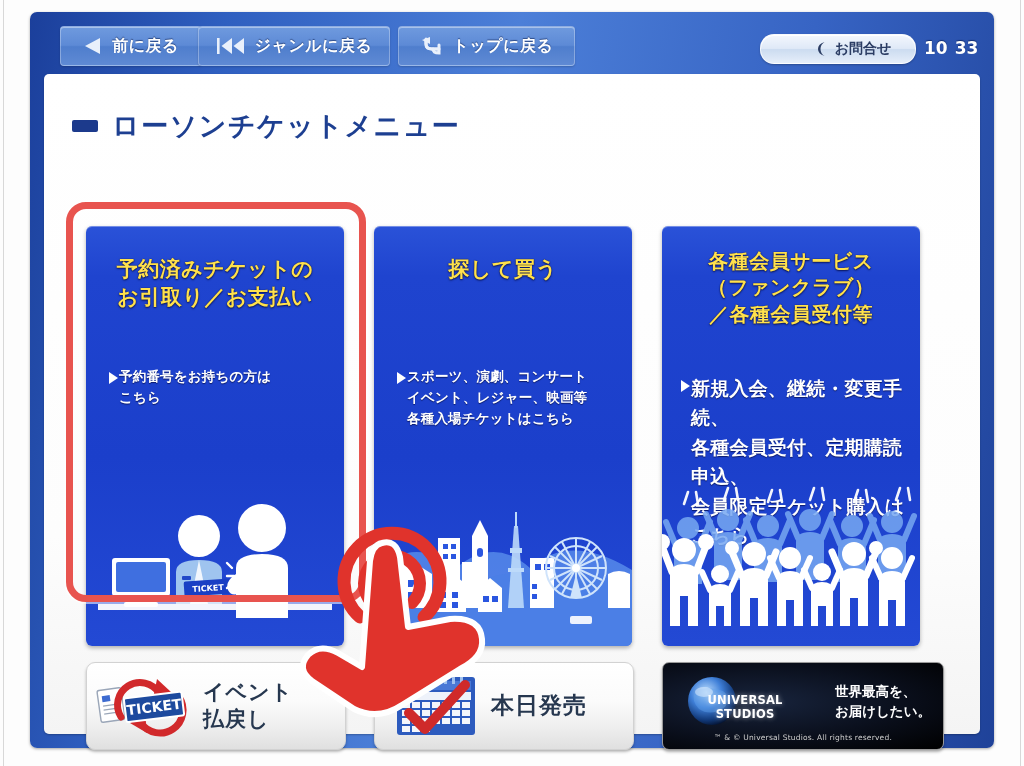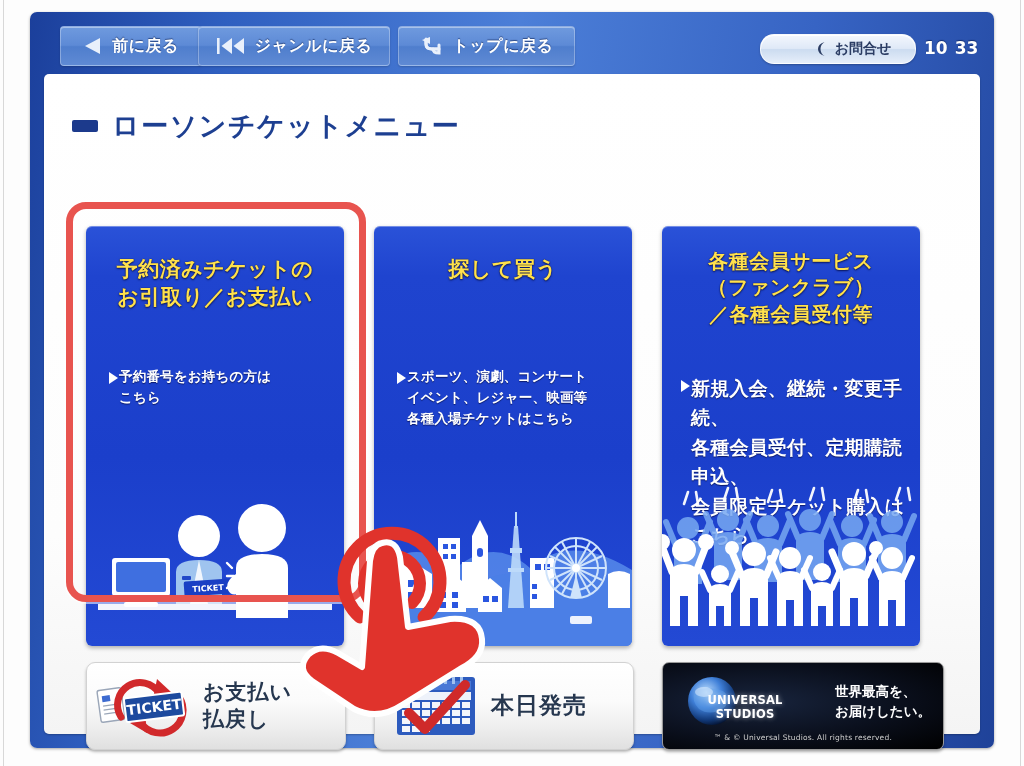"お支払い" span { text: お支払い -> イベント }
